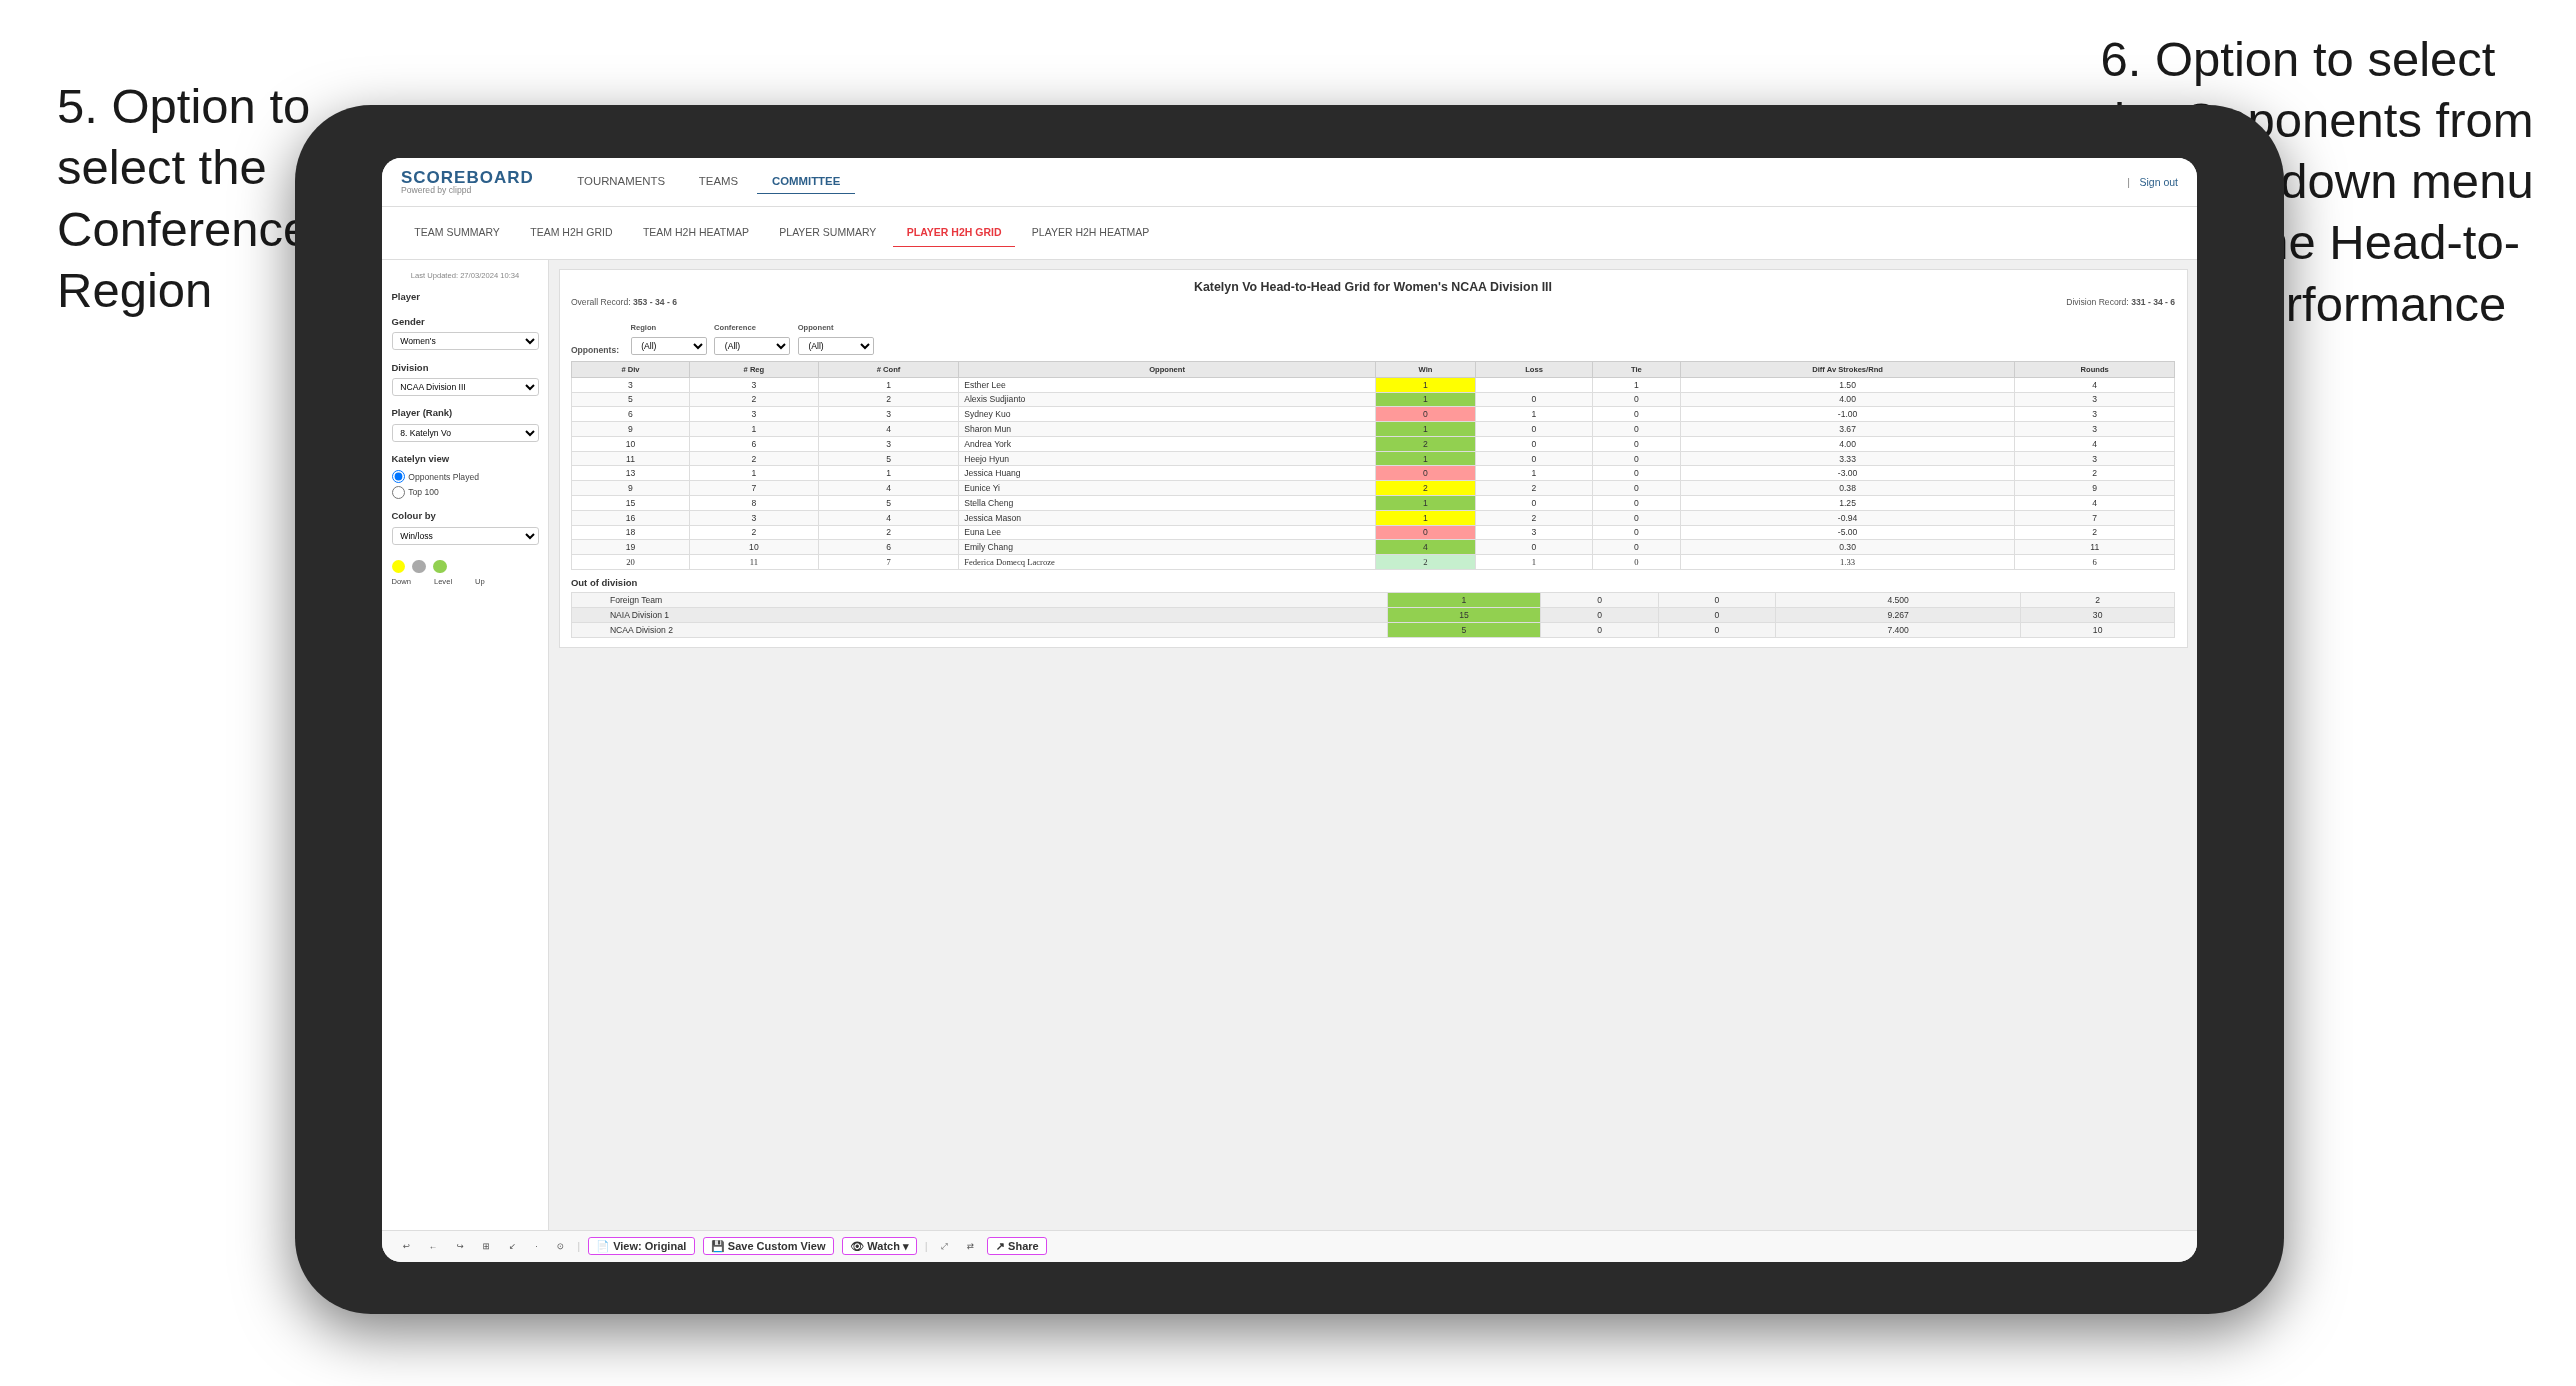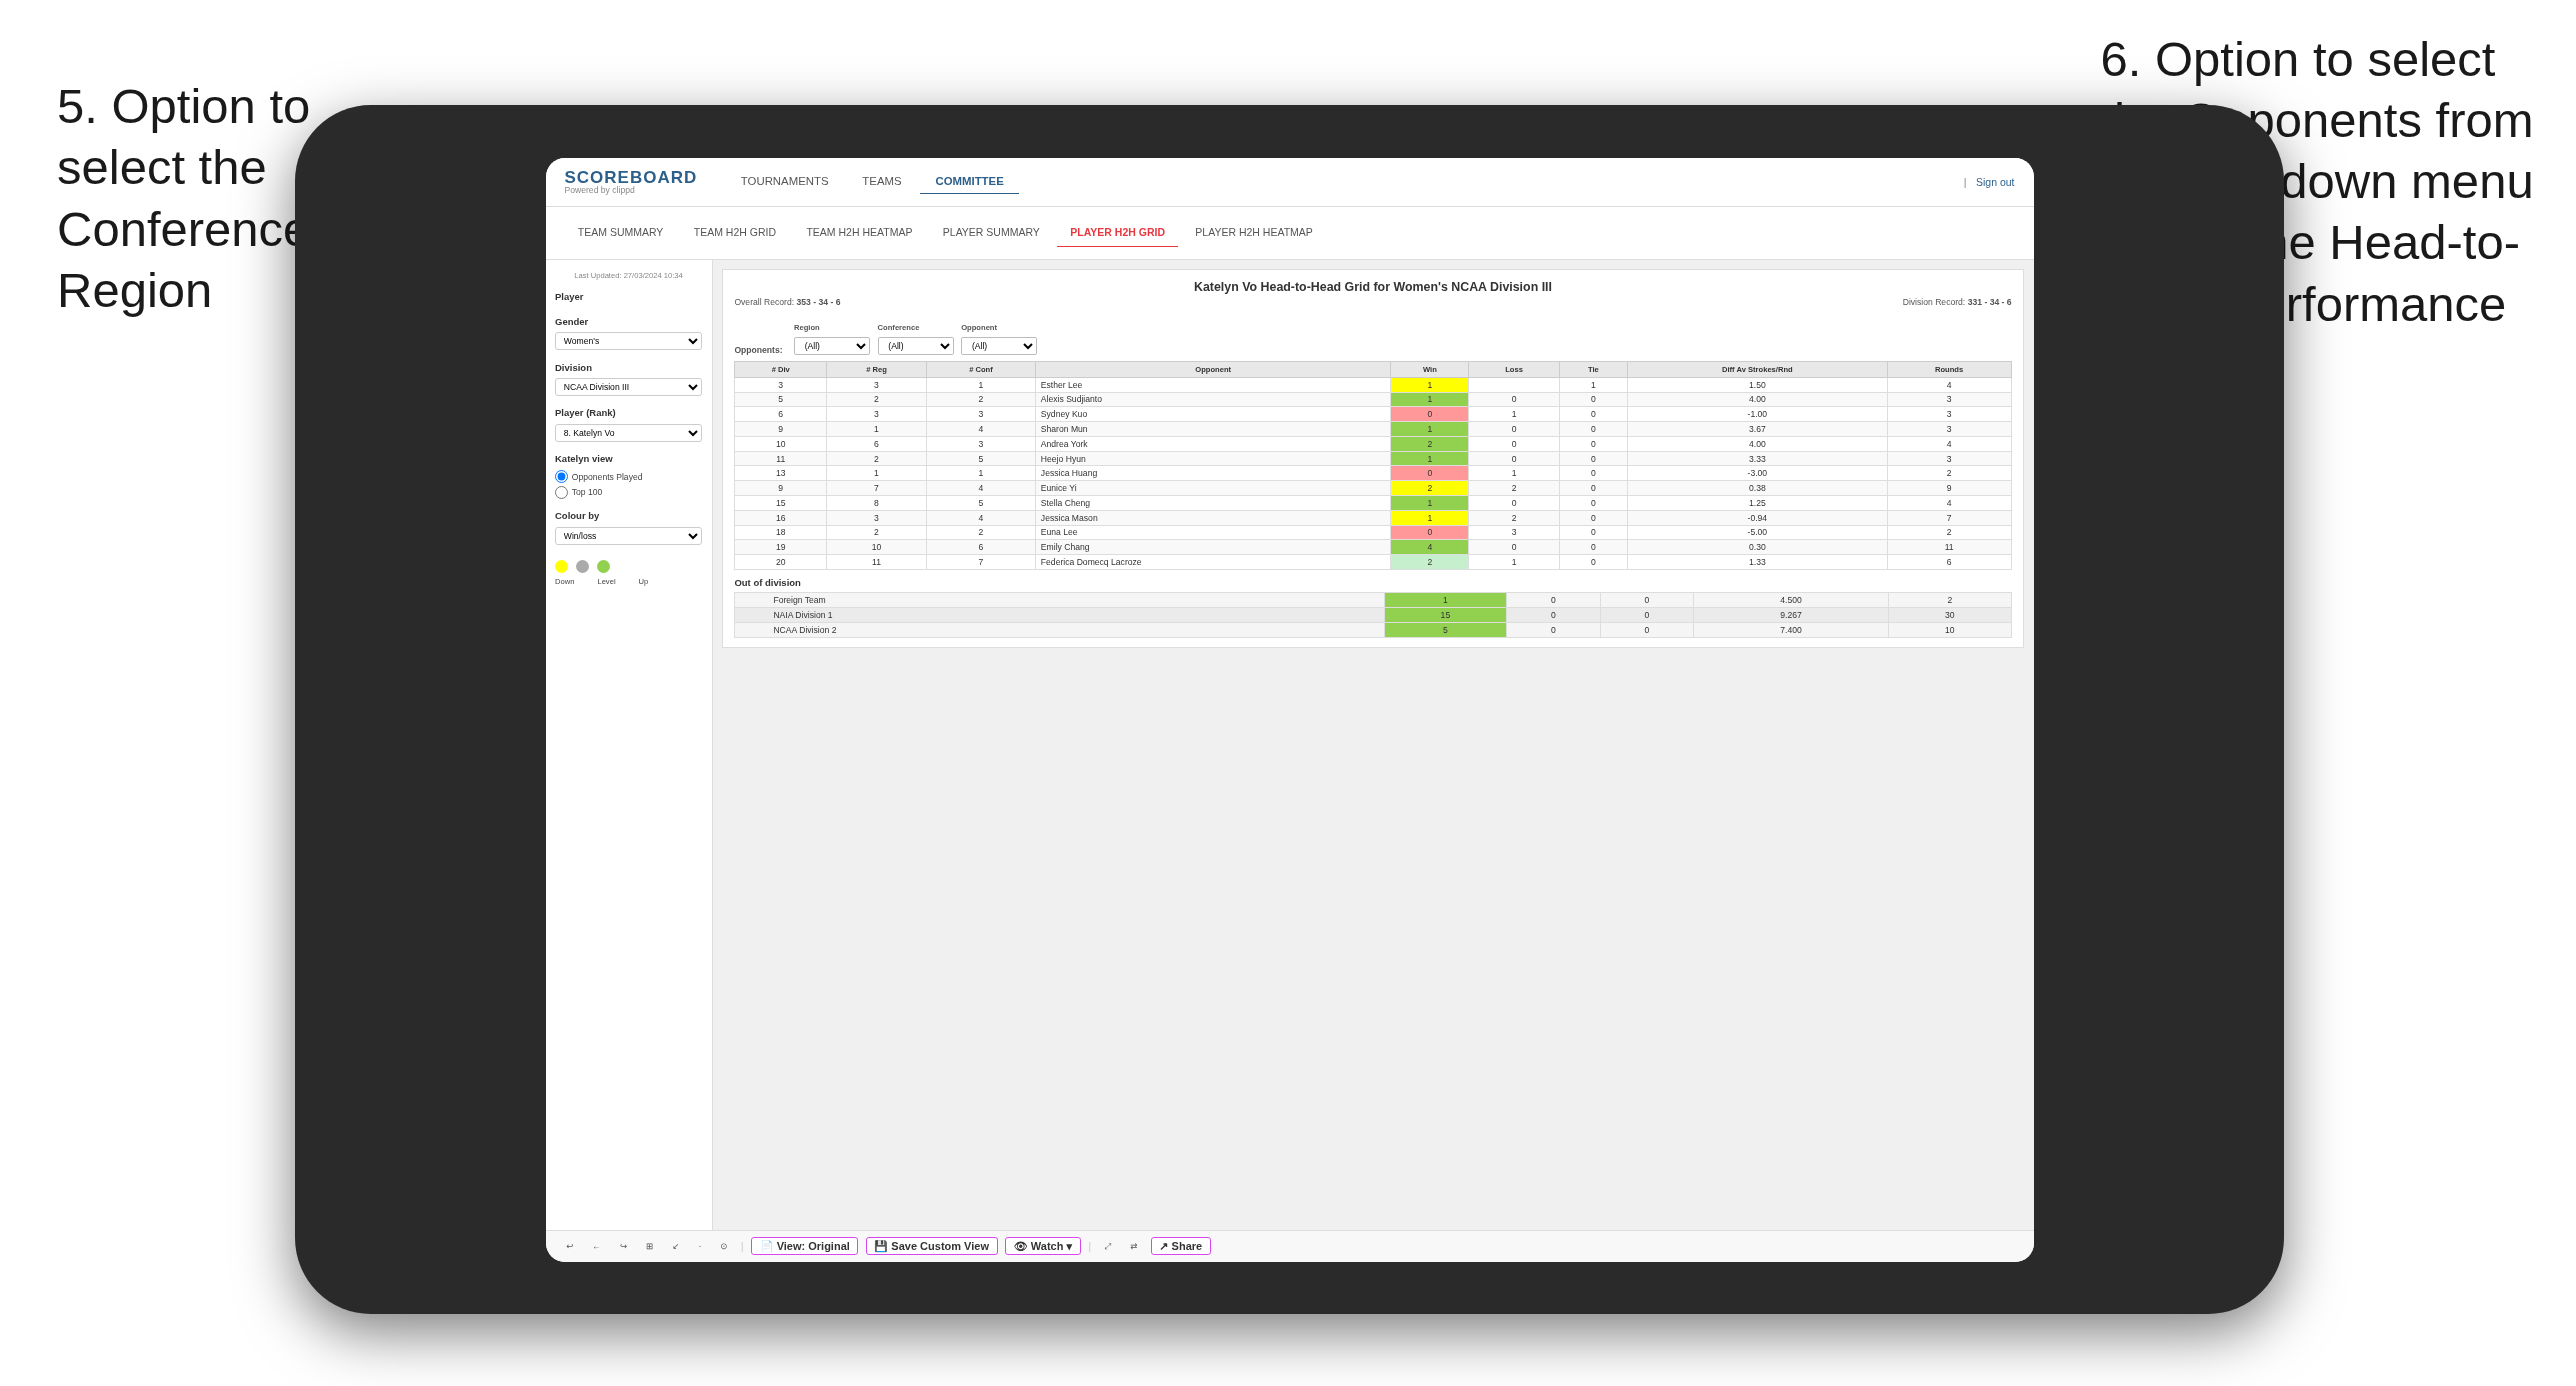"SCOREBOARD" .tablet-screen { width: 1488px -> 1815px }
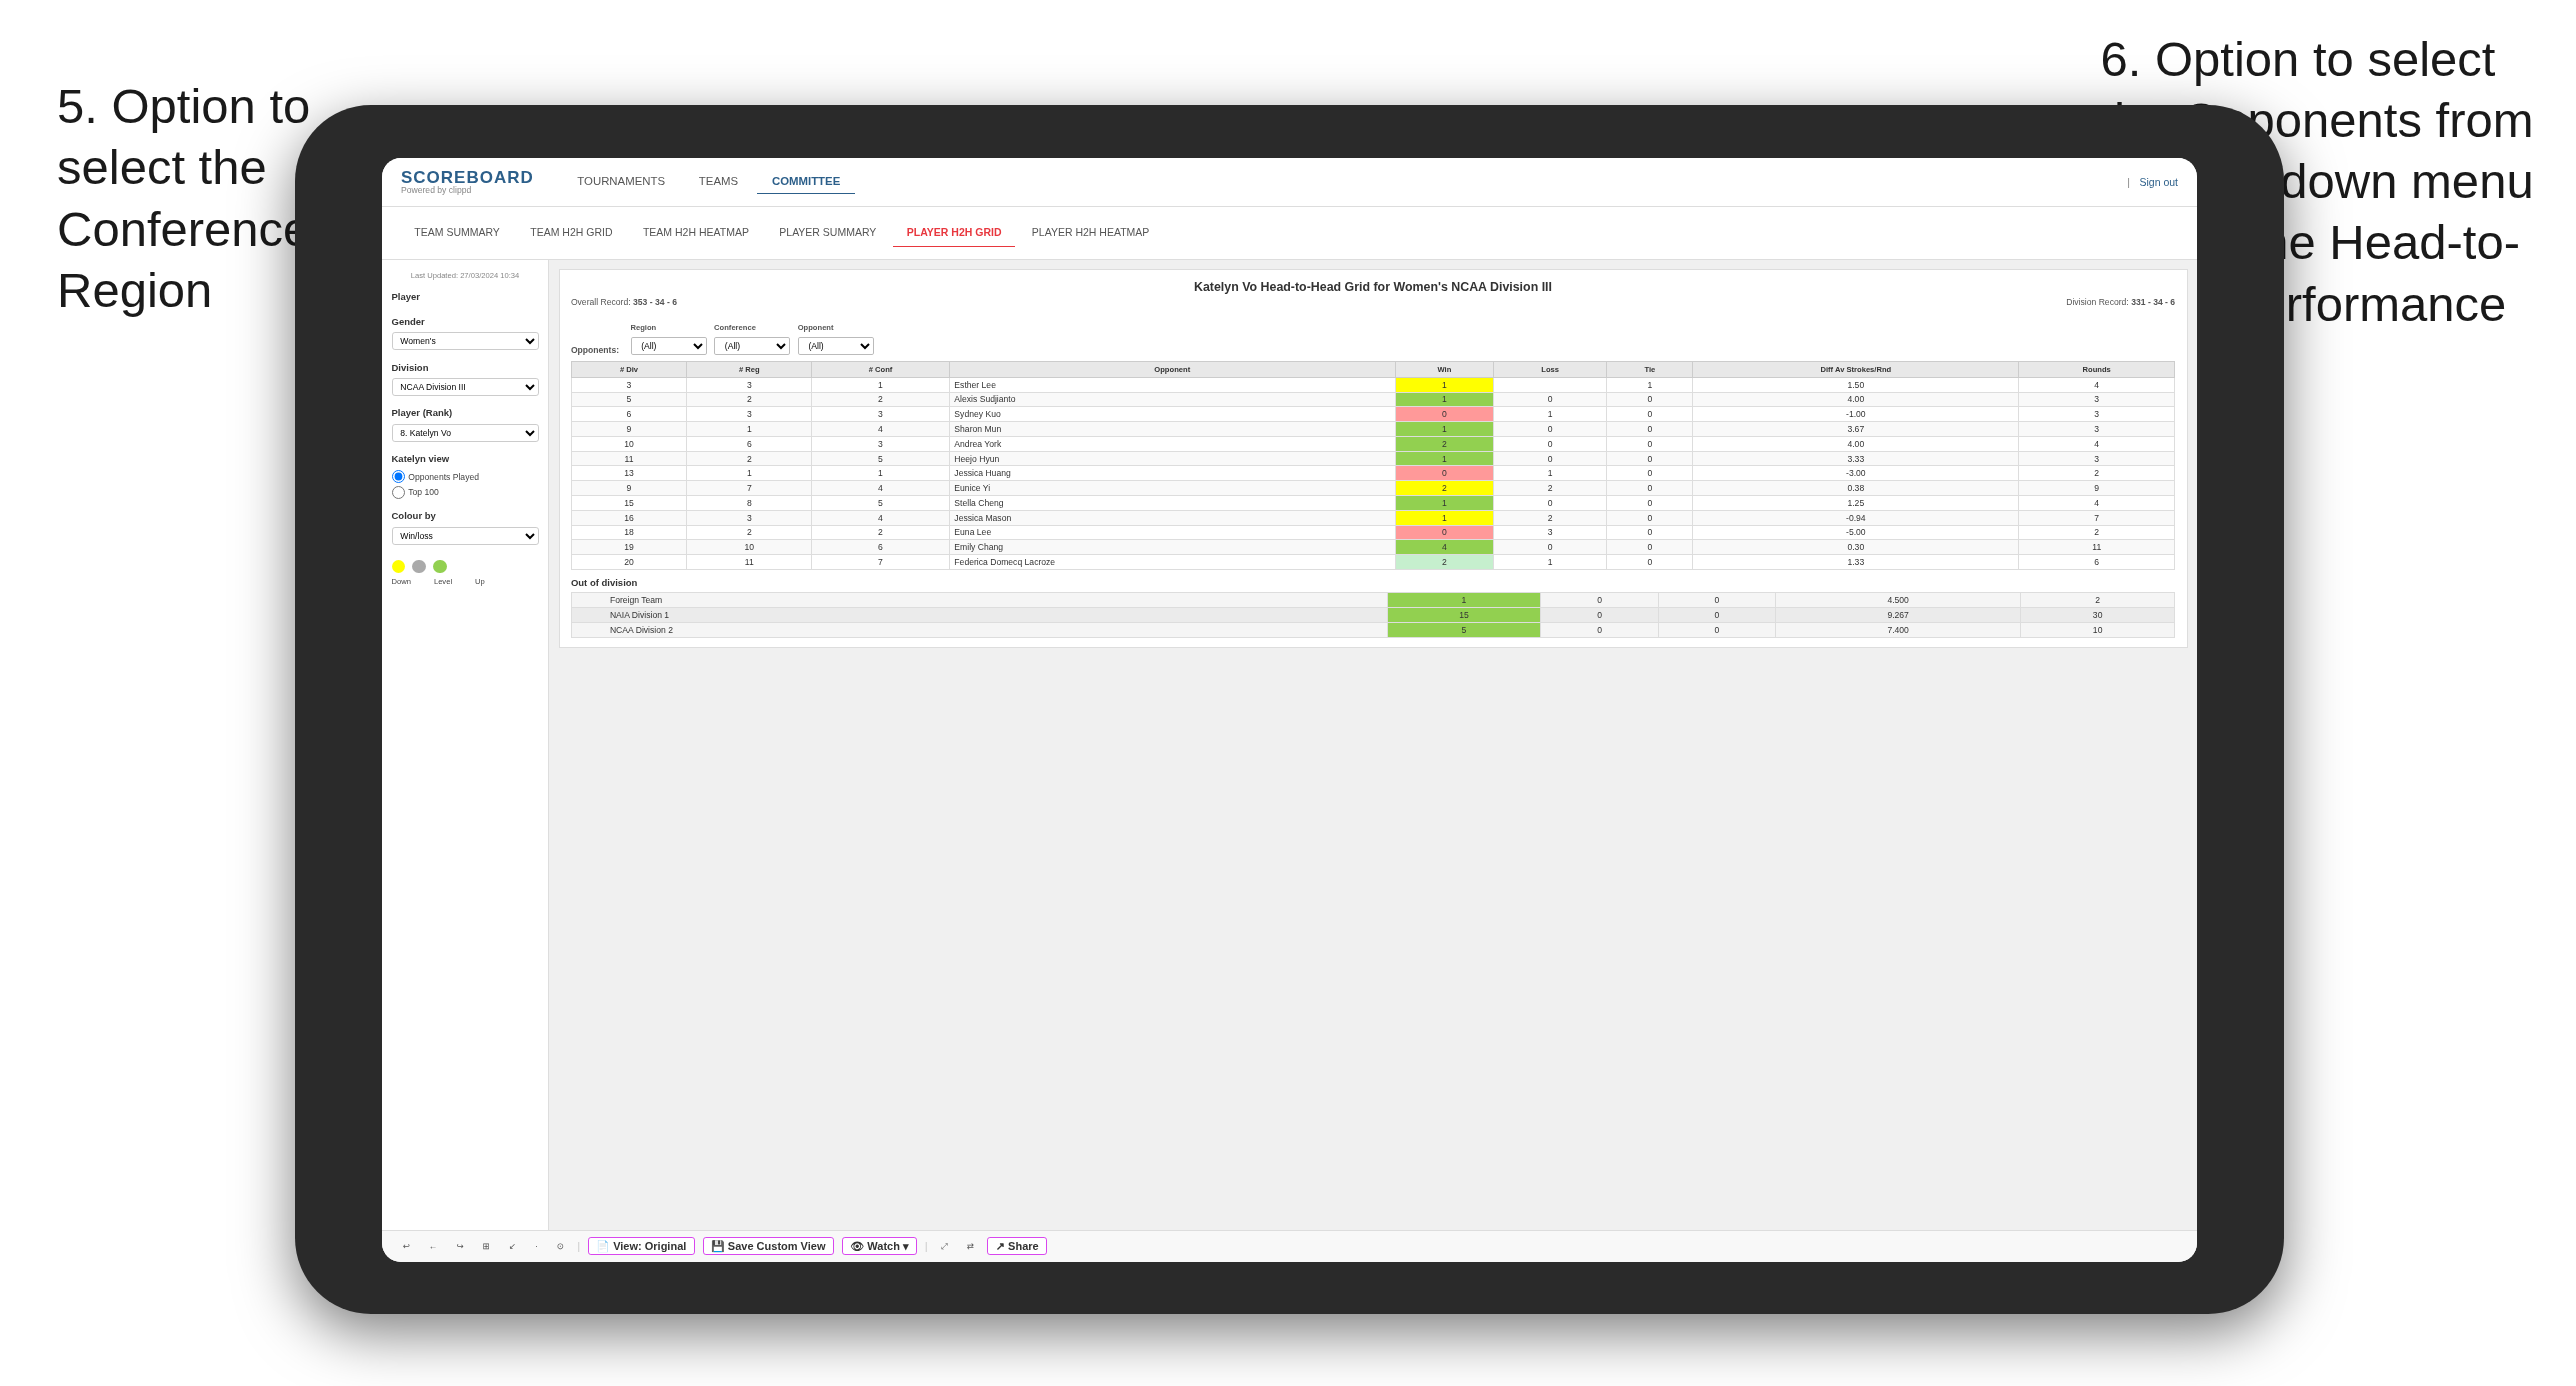"20" tr { font-family: none -> Liberation Serif, serif }
